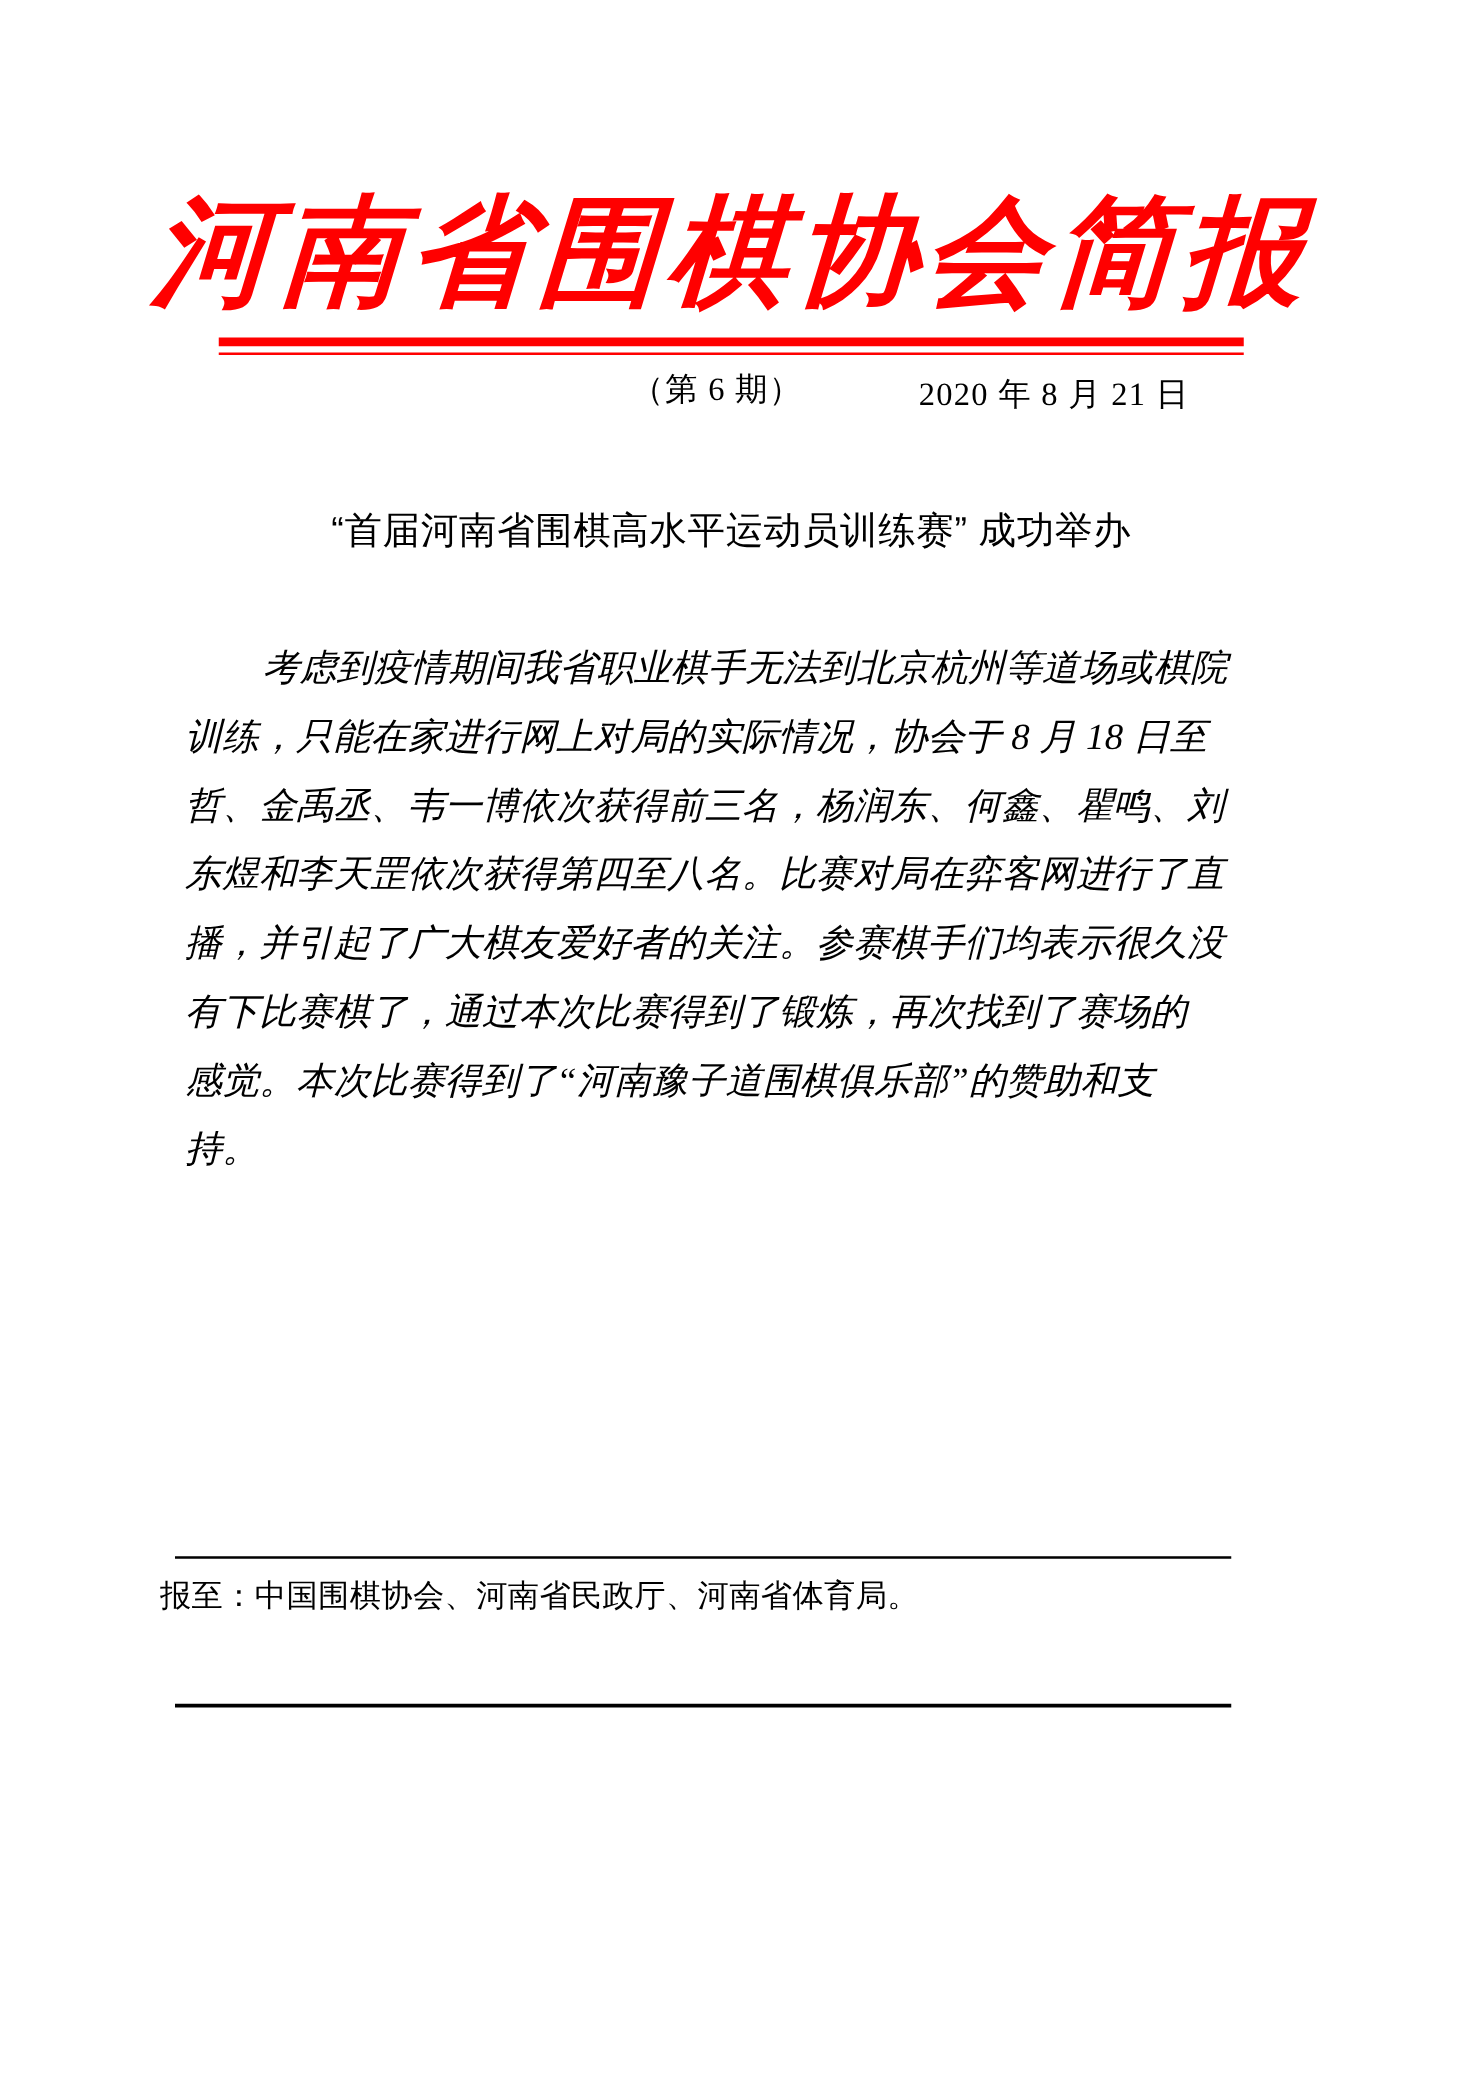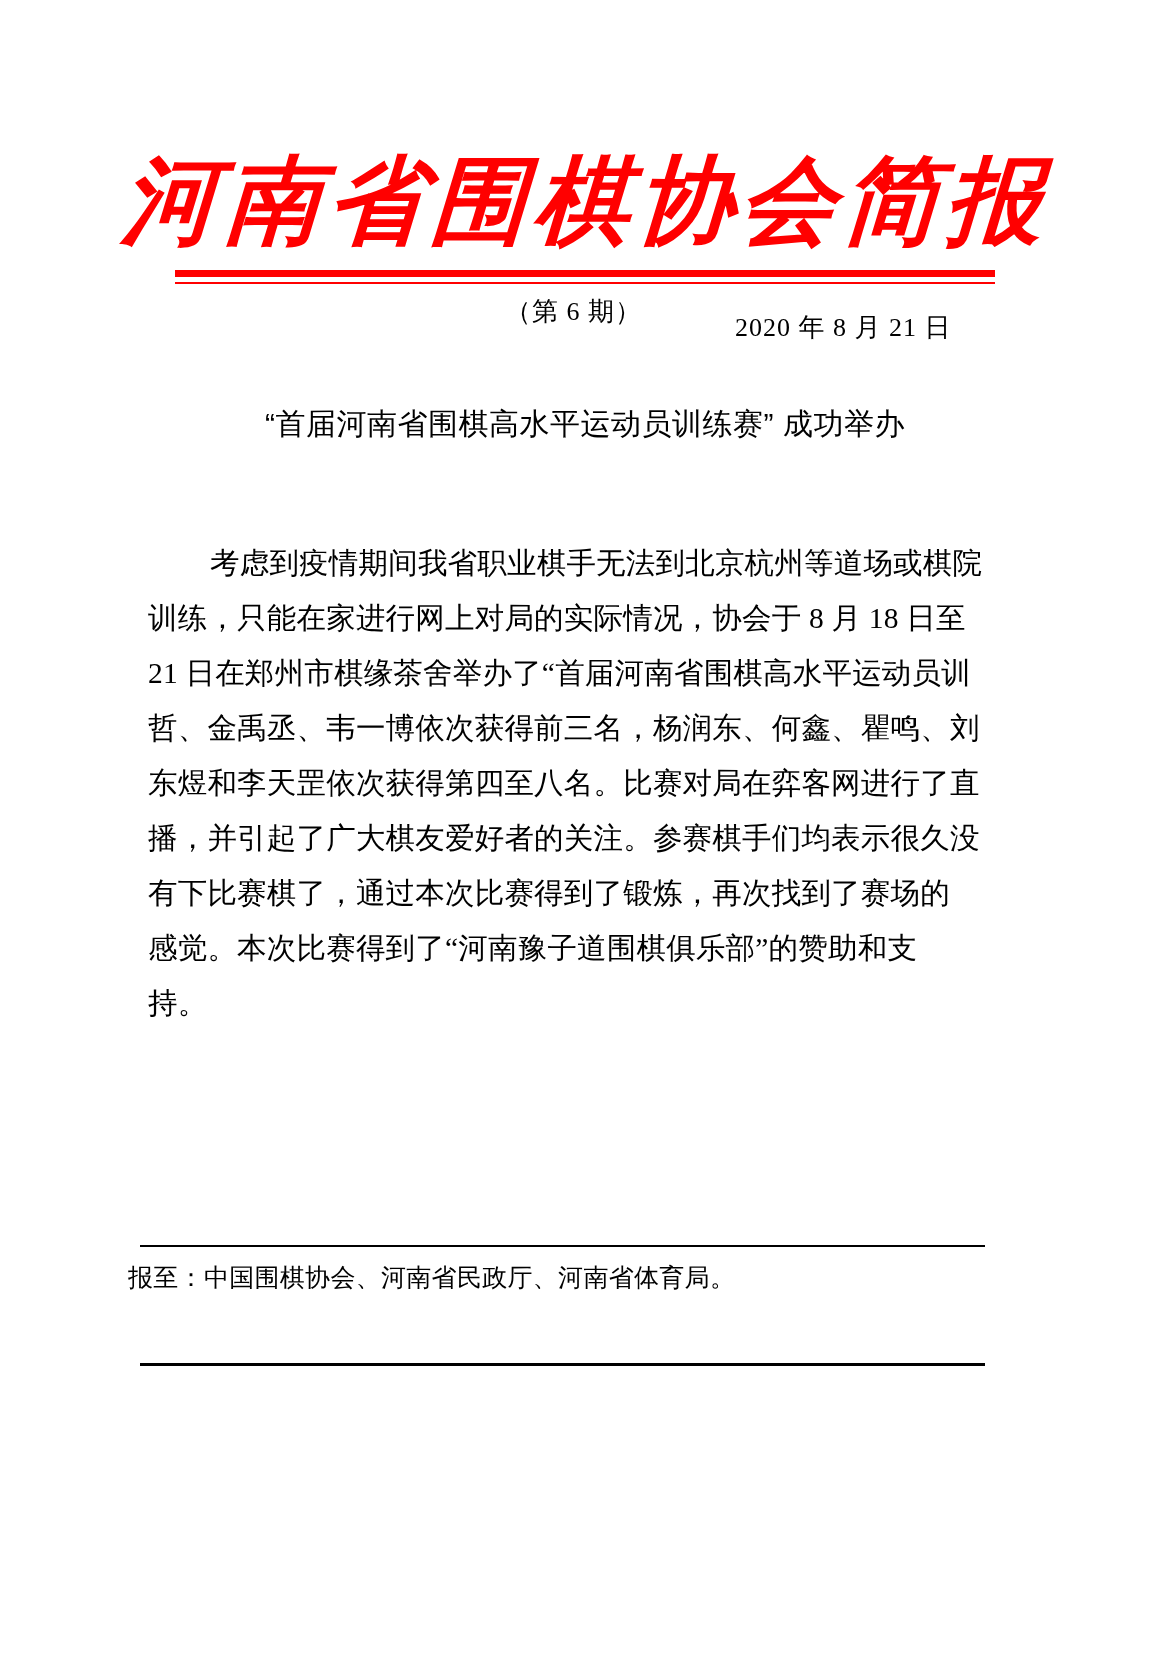"2020 年 8 月 21" .issue-date { top: 16px -> 4px }
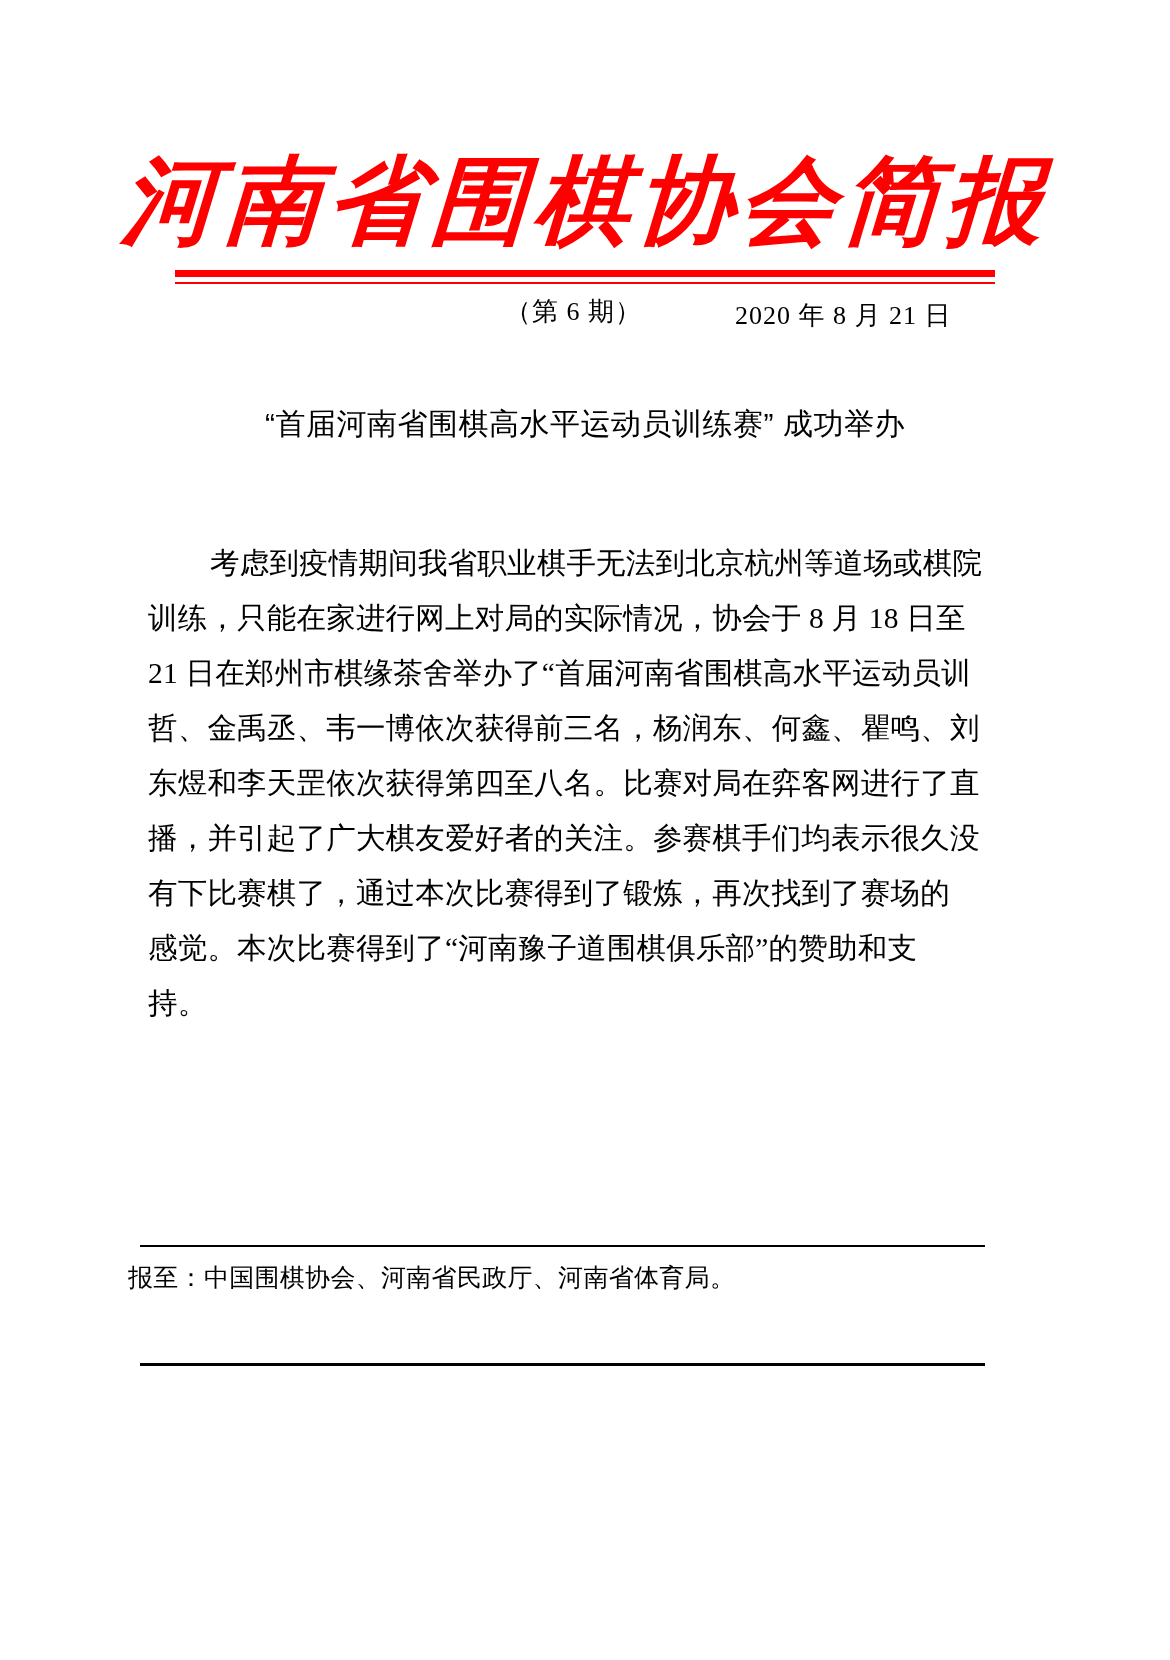"考虑到疫情期间我省职业棋手无法到北京杭州等道场或棋院" .body-text { font-style: none -> italic; top: 536px -> 508px }
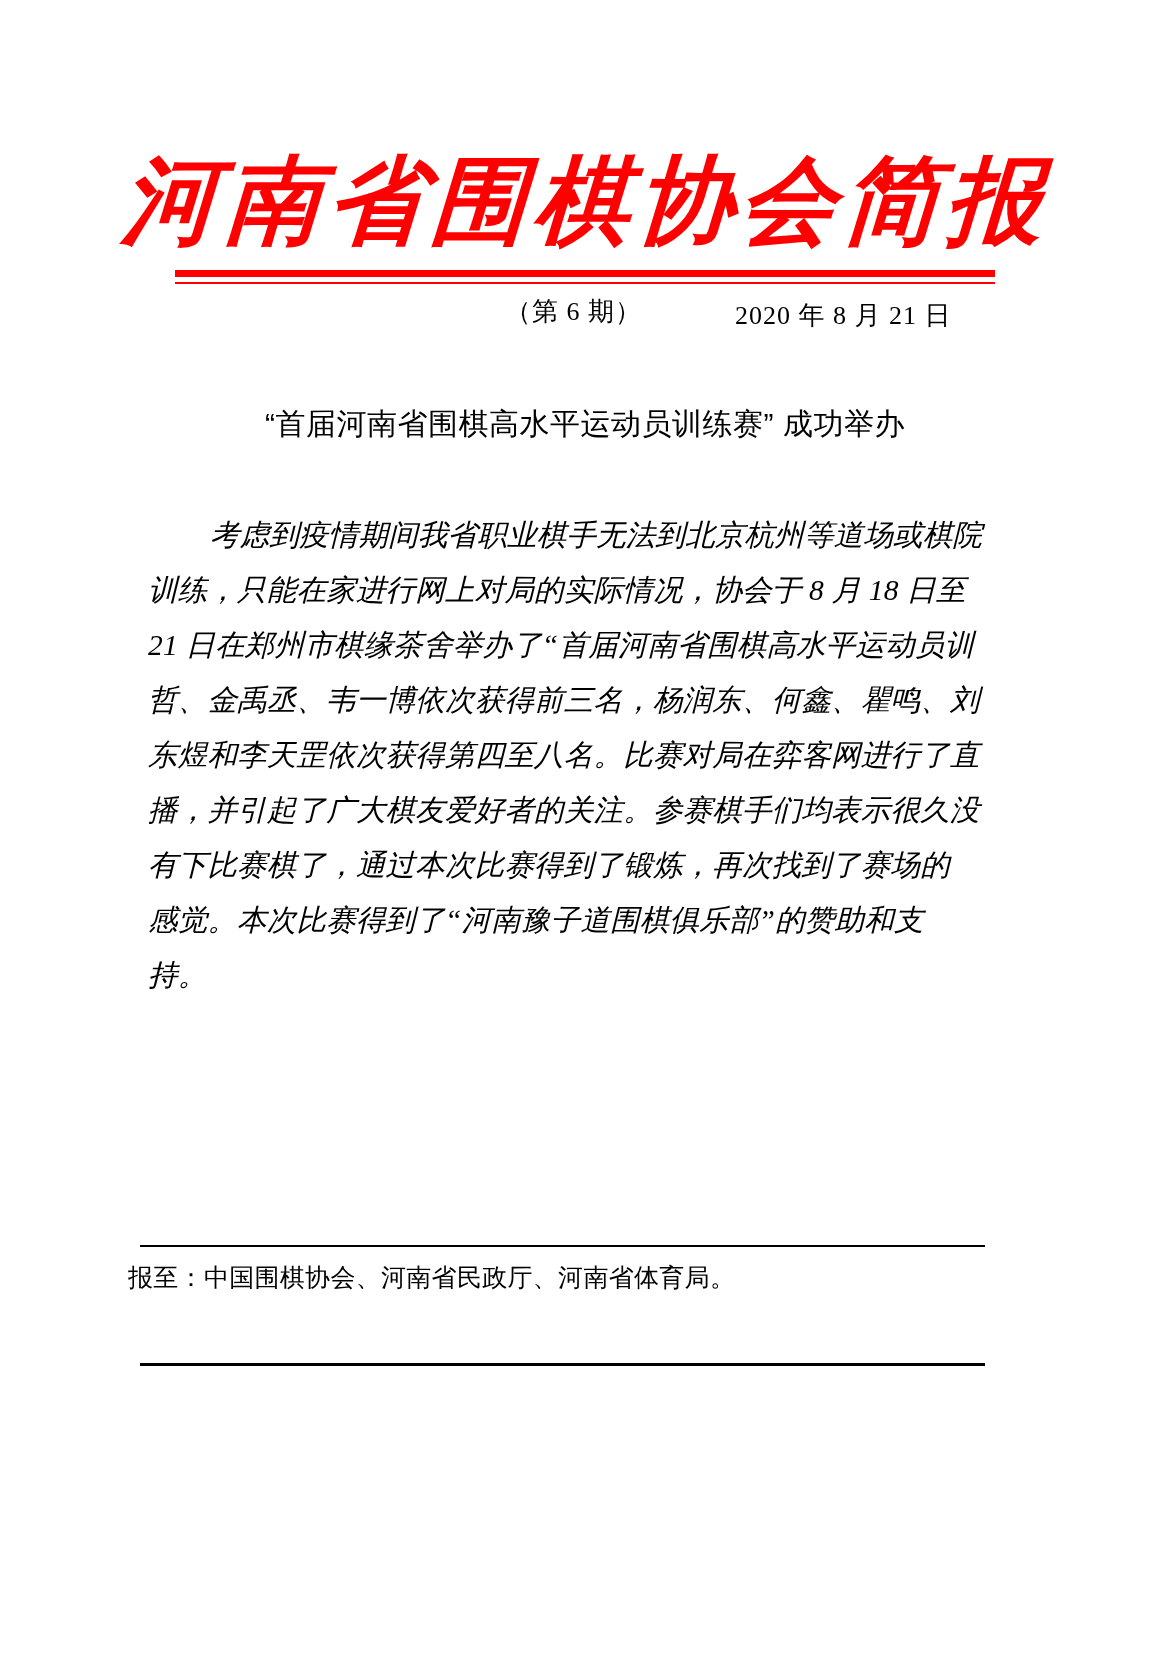"21 日在郑州市棋缘茶舍举办了“首届河南省围棋高水平运动员训" div.body-line { html: <div>21 日在郑州市棋缘茶舍举办了“首届河南省围棋高水平运动员训</div> -> none }
